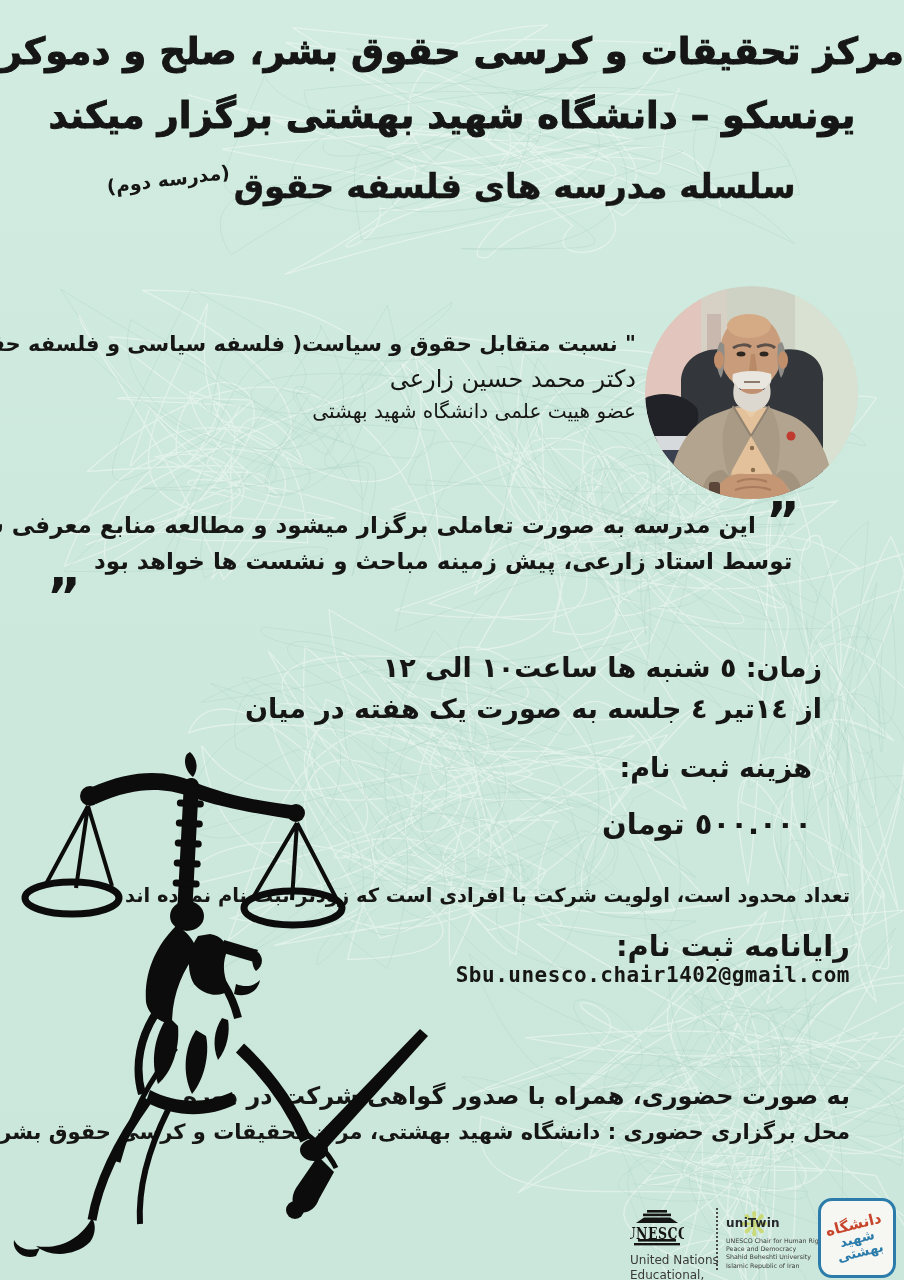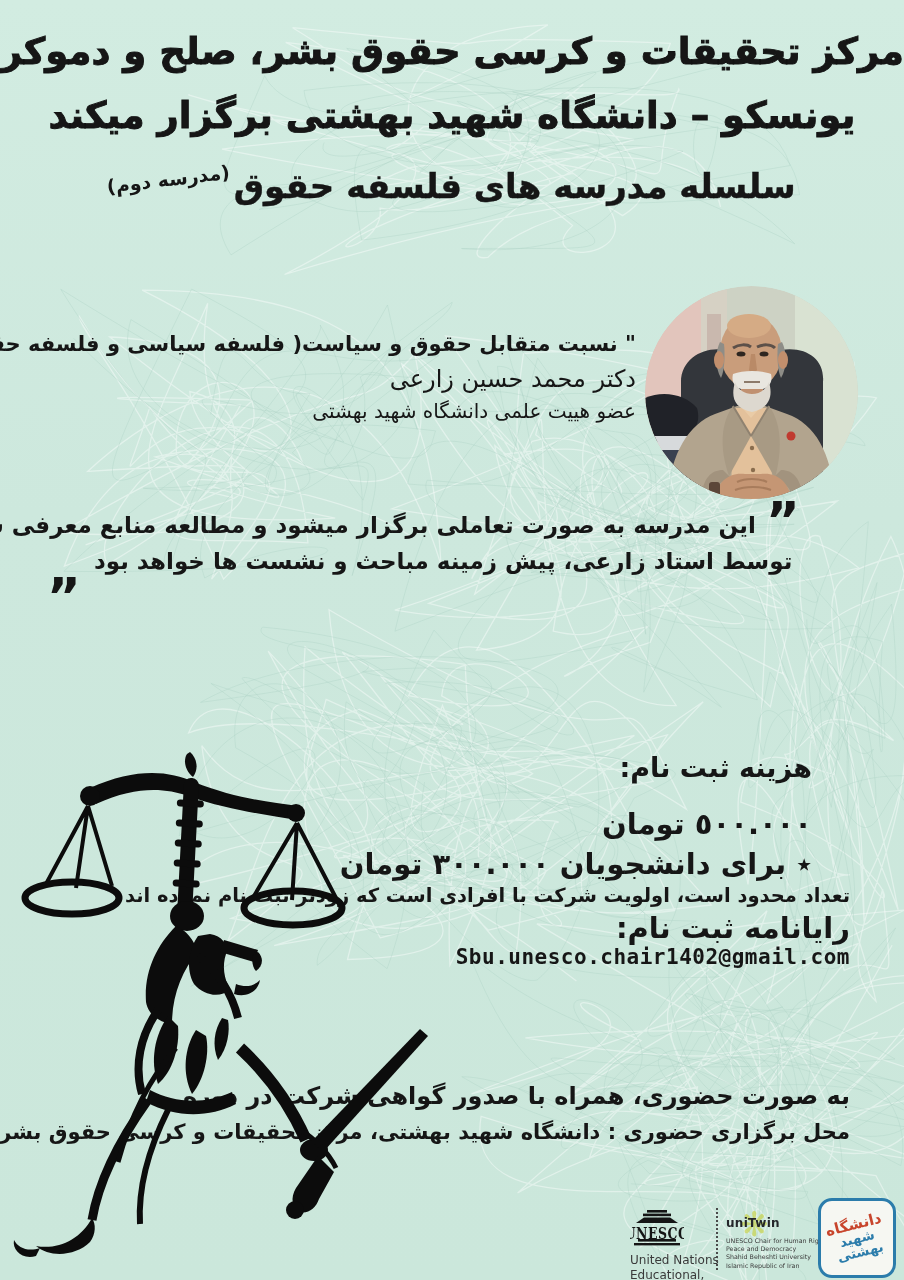"زمان: ٥ شنبه ها ساعت١٠" div.abs { html: none -> <div> <div>زمان: ٥ شنبه ها ساعت١٠ الی ١٢</div> <div>از ١٤تیر ٤ جلسه به صورت یک هفته در میان</div> </div> }
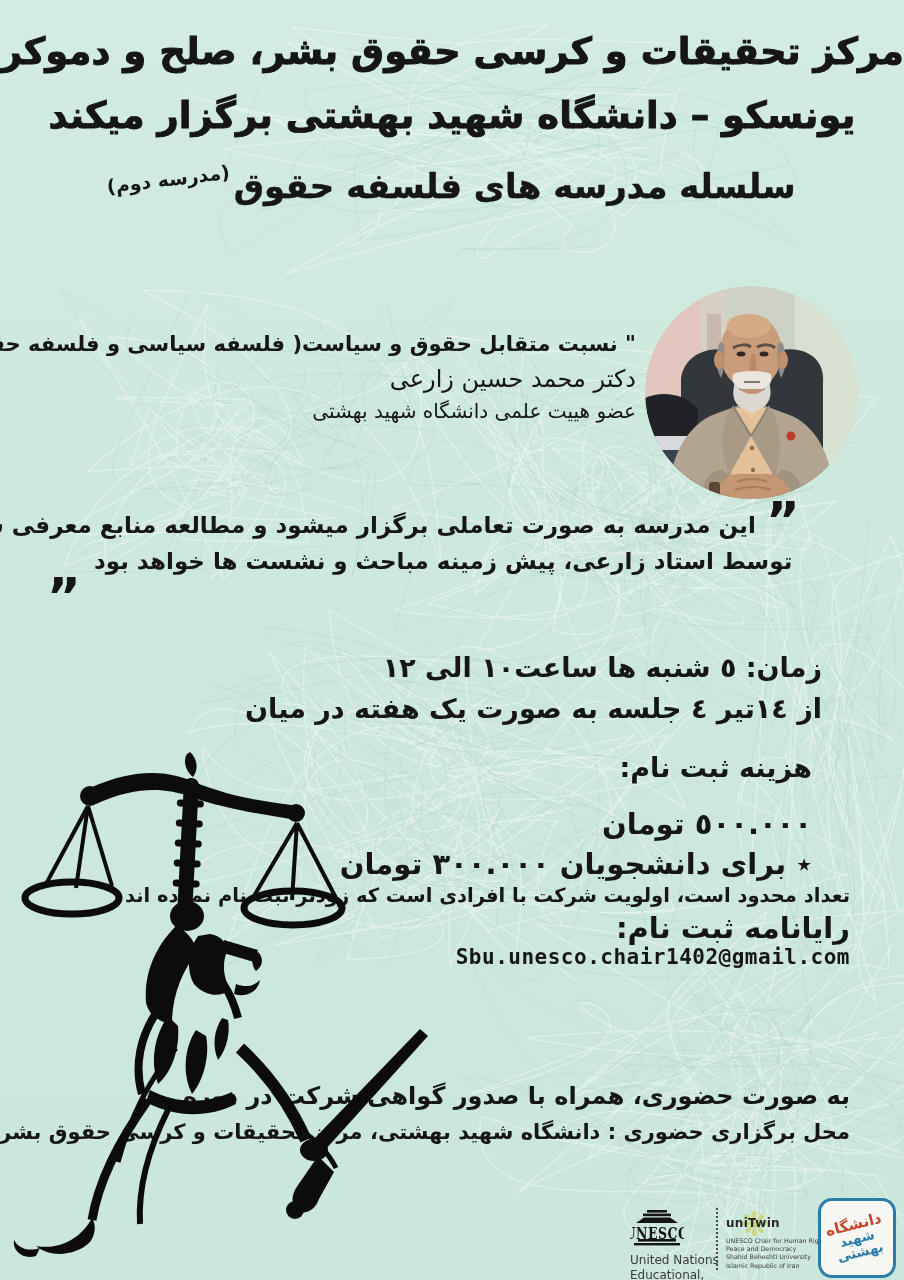"٭ برای دانشجویان ٣٠٠.٠٠٠ تومان" div.v2 { html: <div>٭ برای دانشجویان ٣٠٠.٠٠٠ تومان</div> -> none }
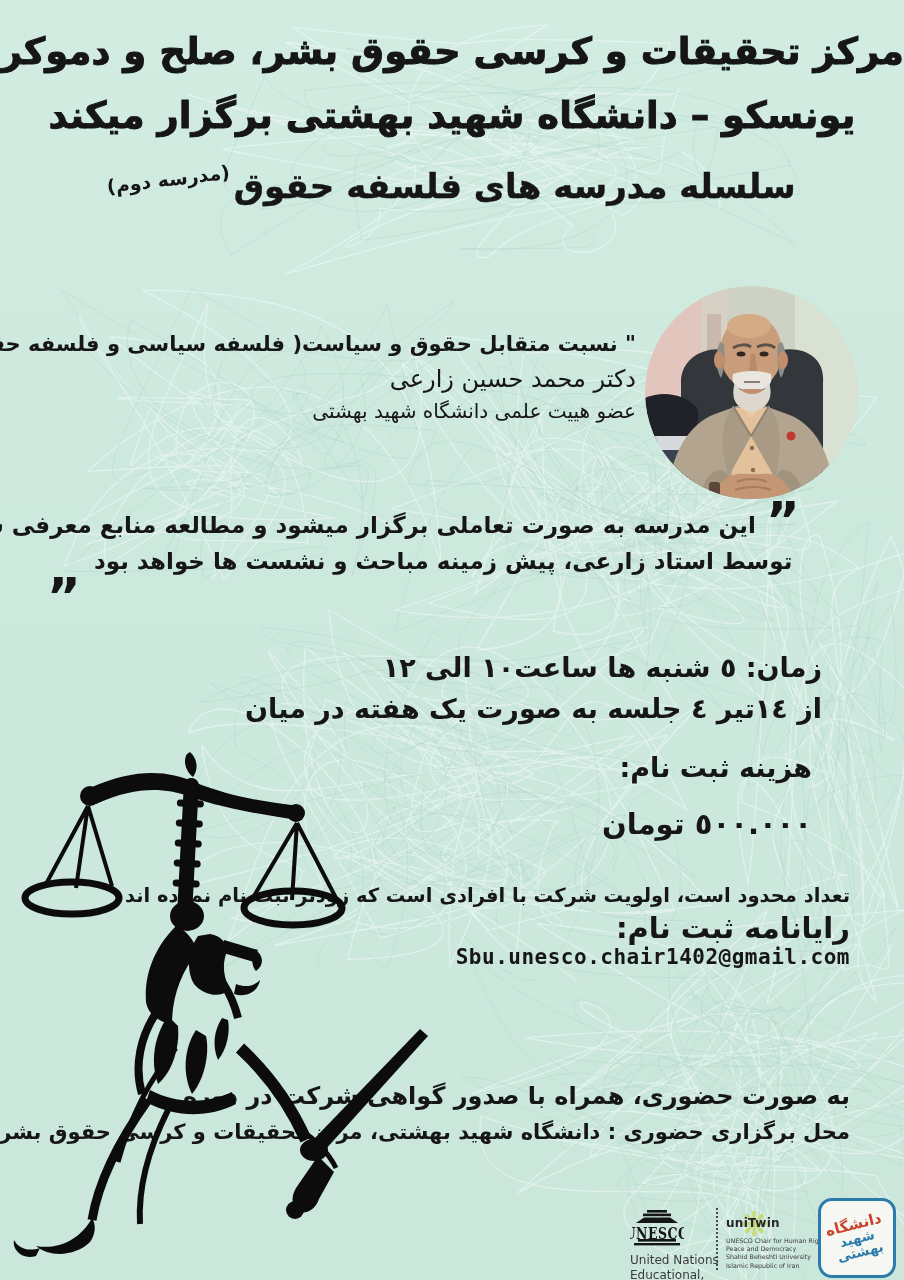"رایانامه ثبت نام:" .regblock .h { margin-top: 4px -> 22px }
